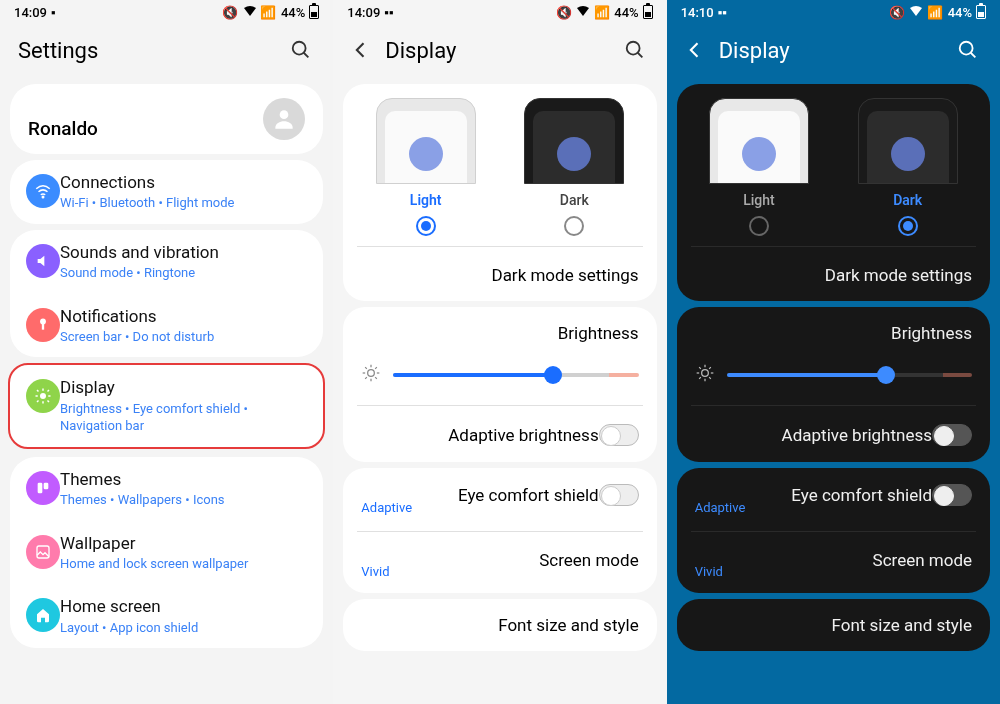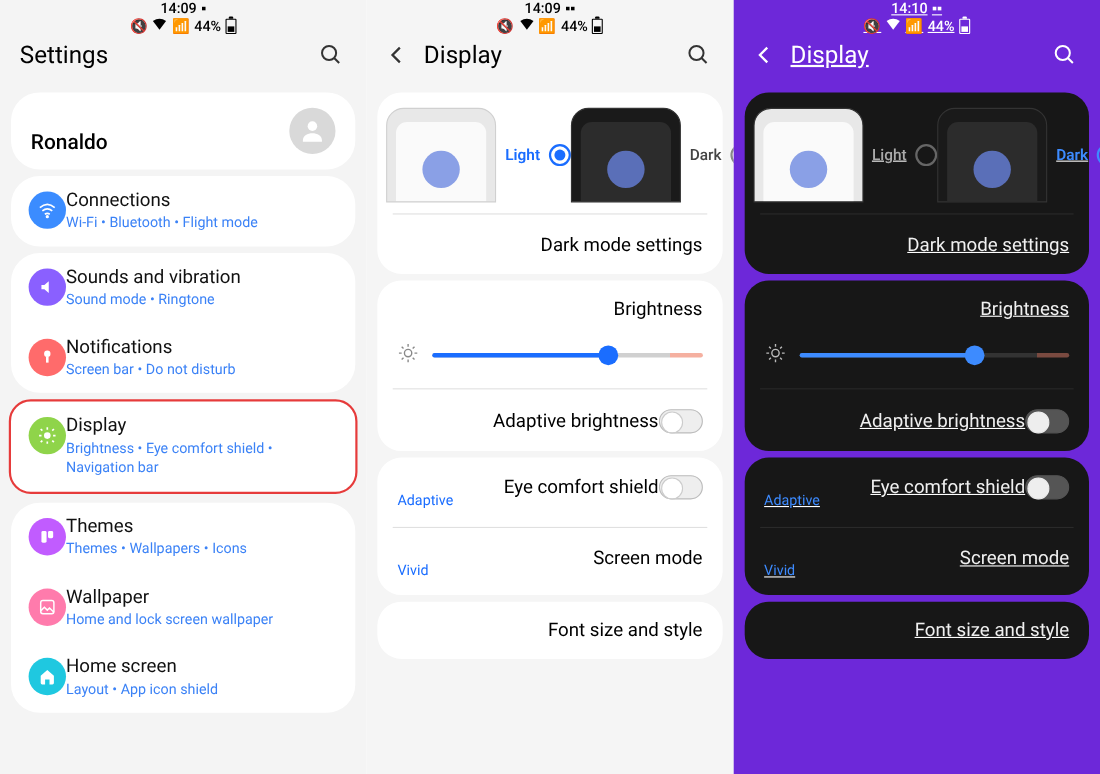"14:09" .status { flex-direction: column -> none }
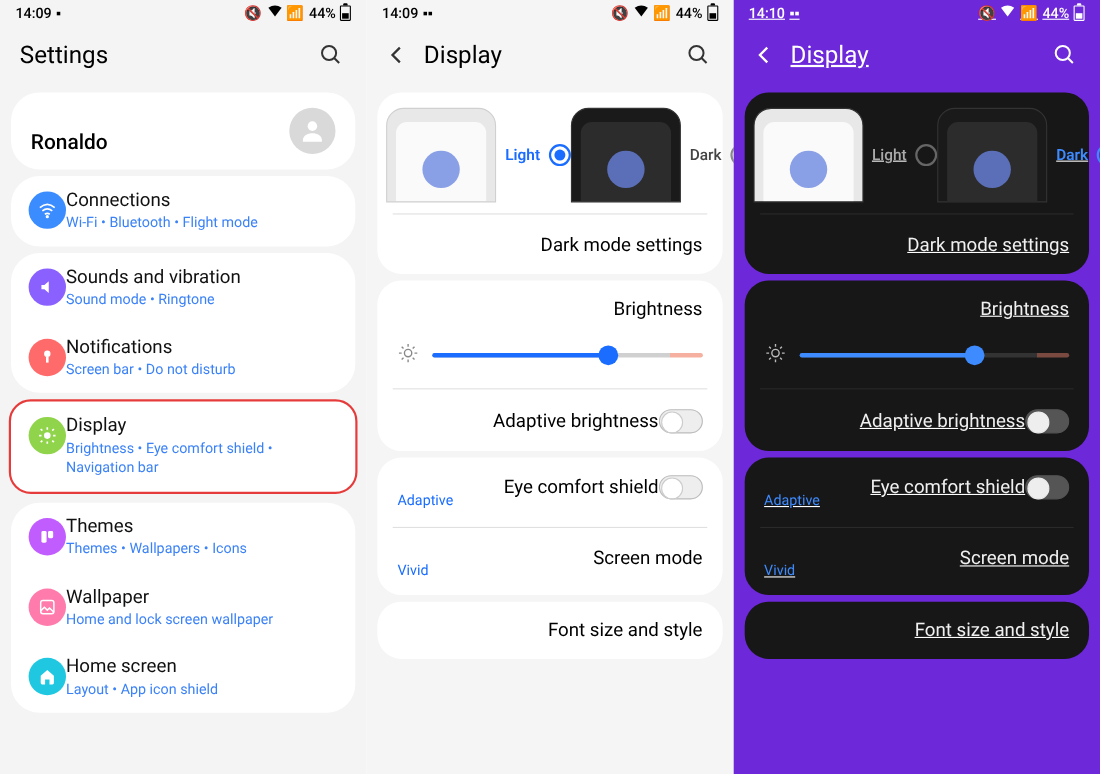"14:10" .p3 { background: #6d28d9 -> #0369a1; text-decoration: underline -> none }
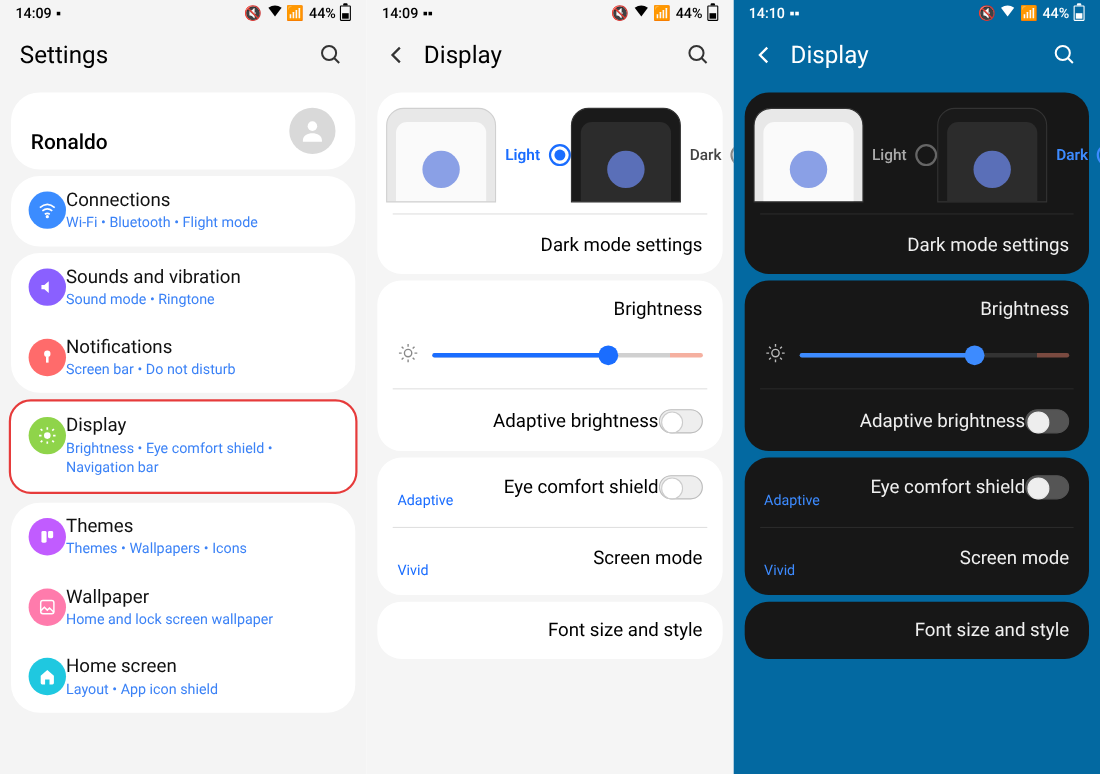"Light" .theme-col { flex-direction: row -> column }
